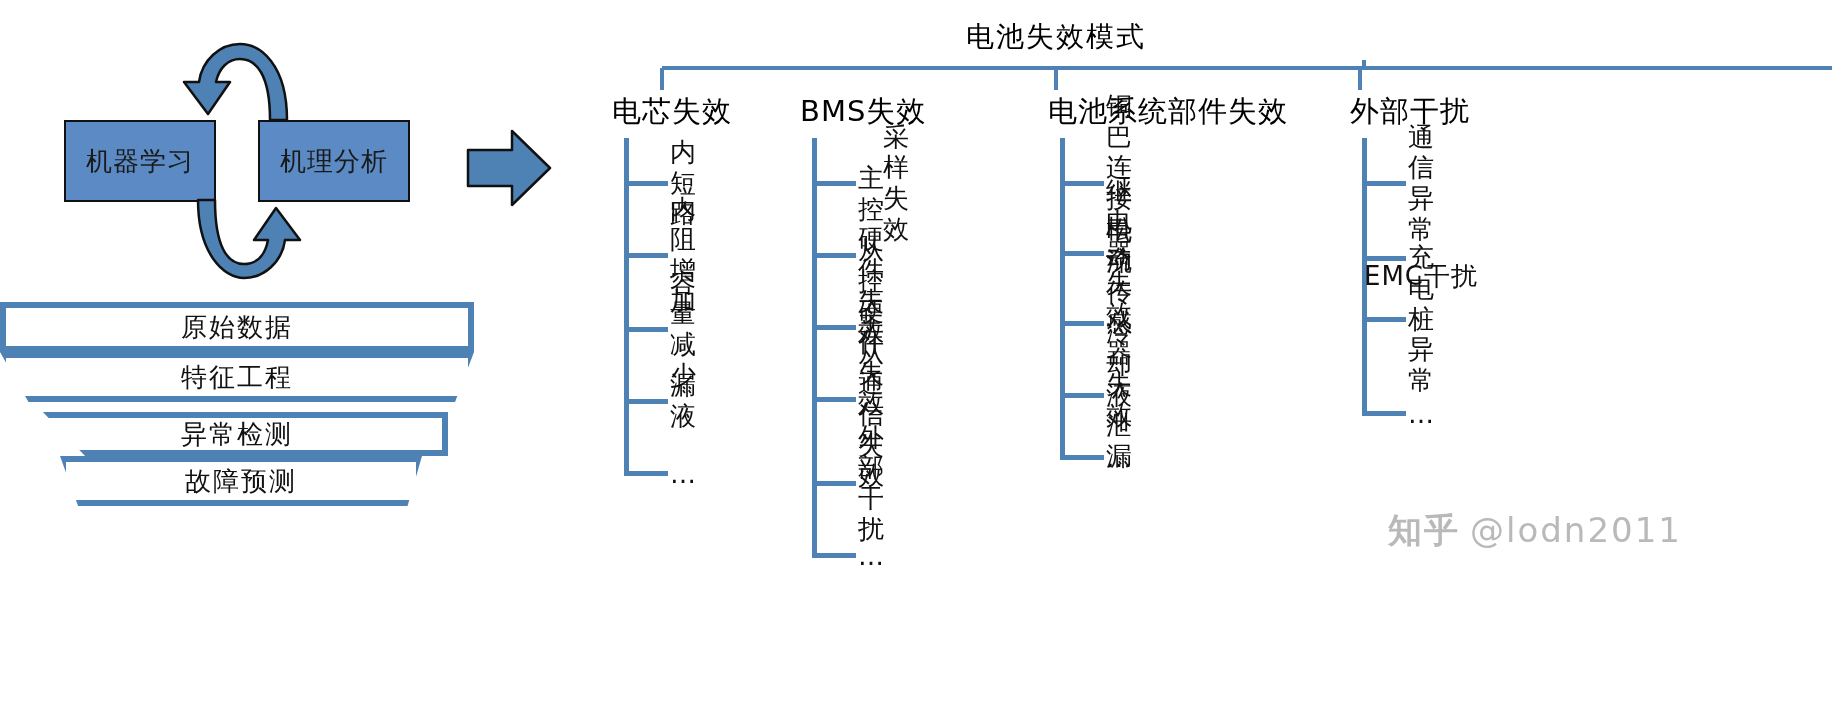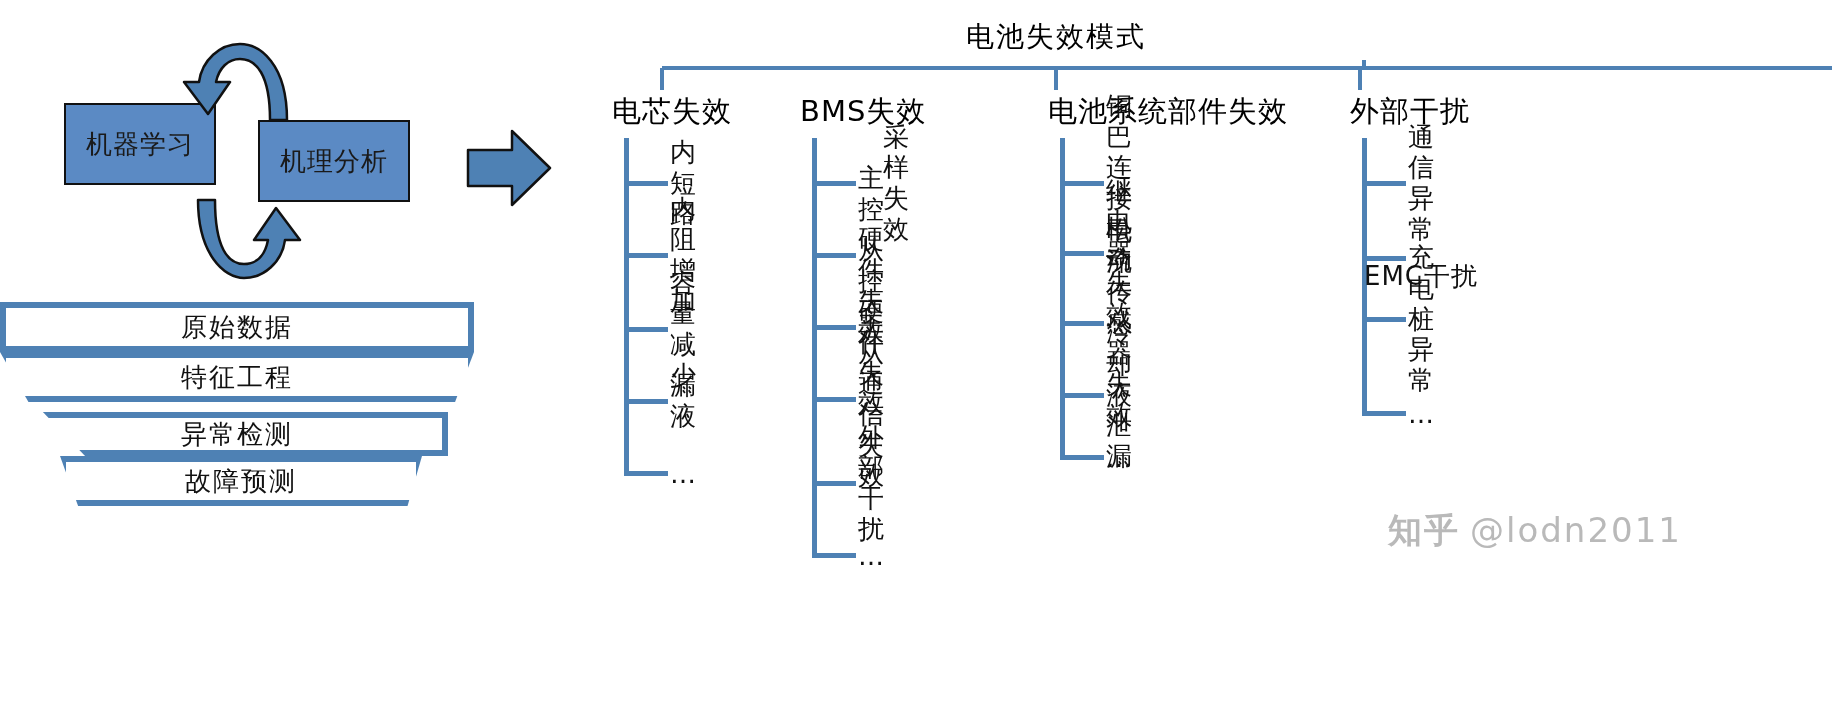"机器学习" #box-ml { top: 103px -> 120px }
